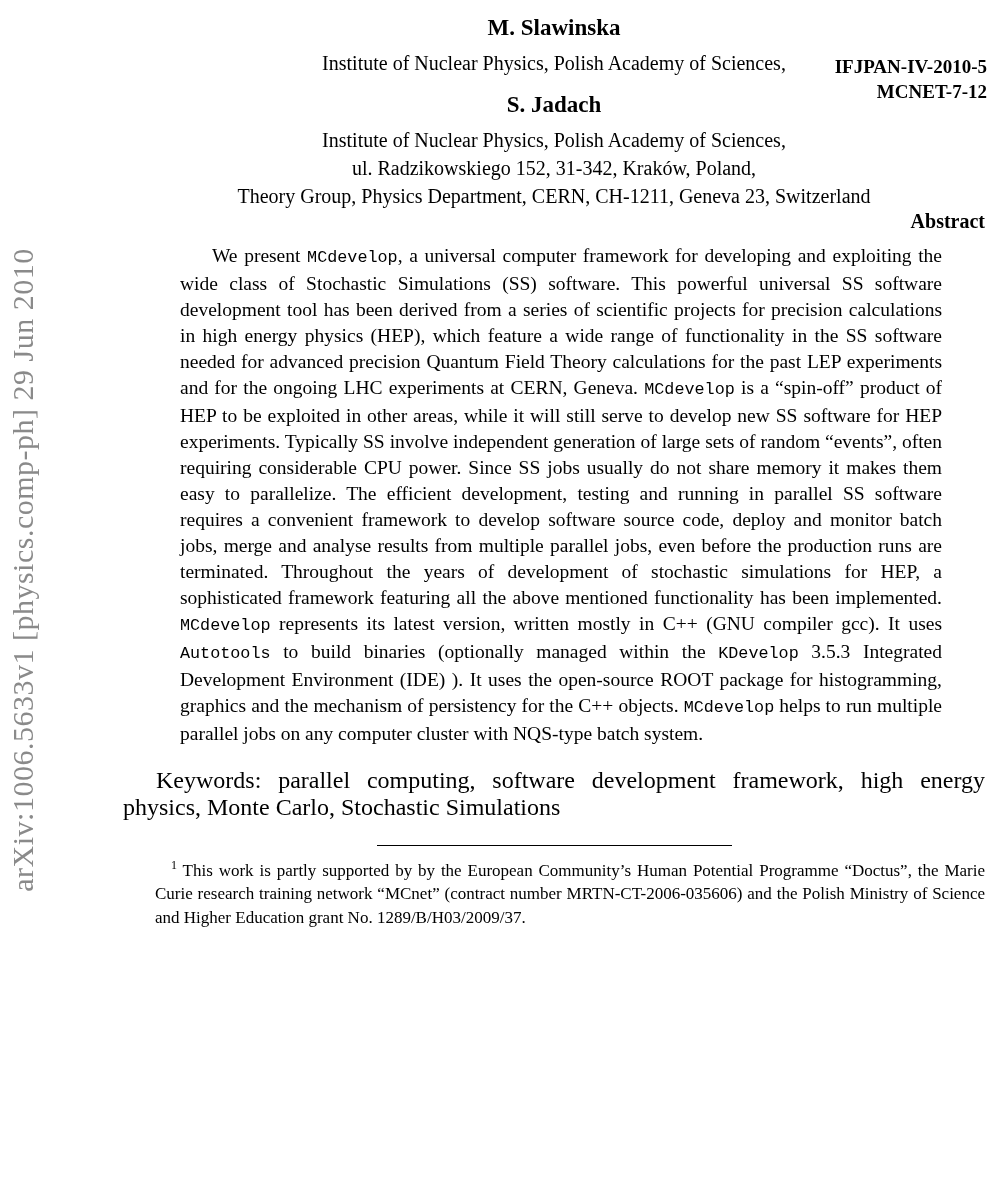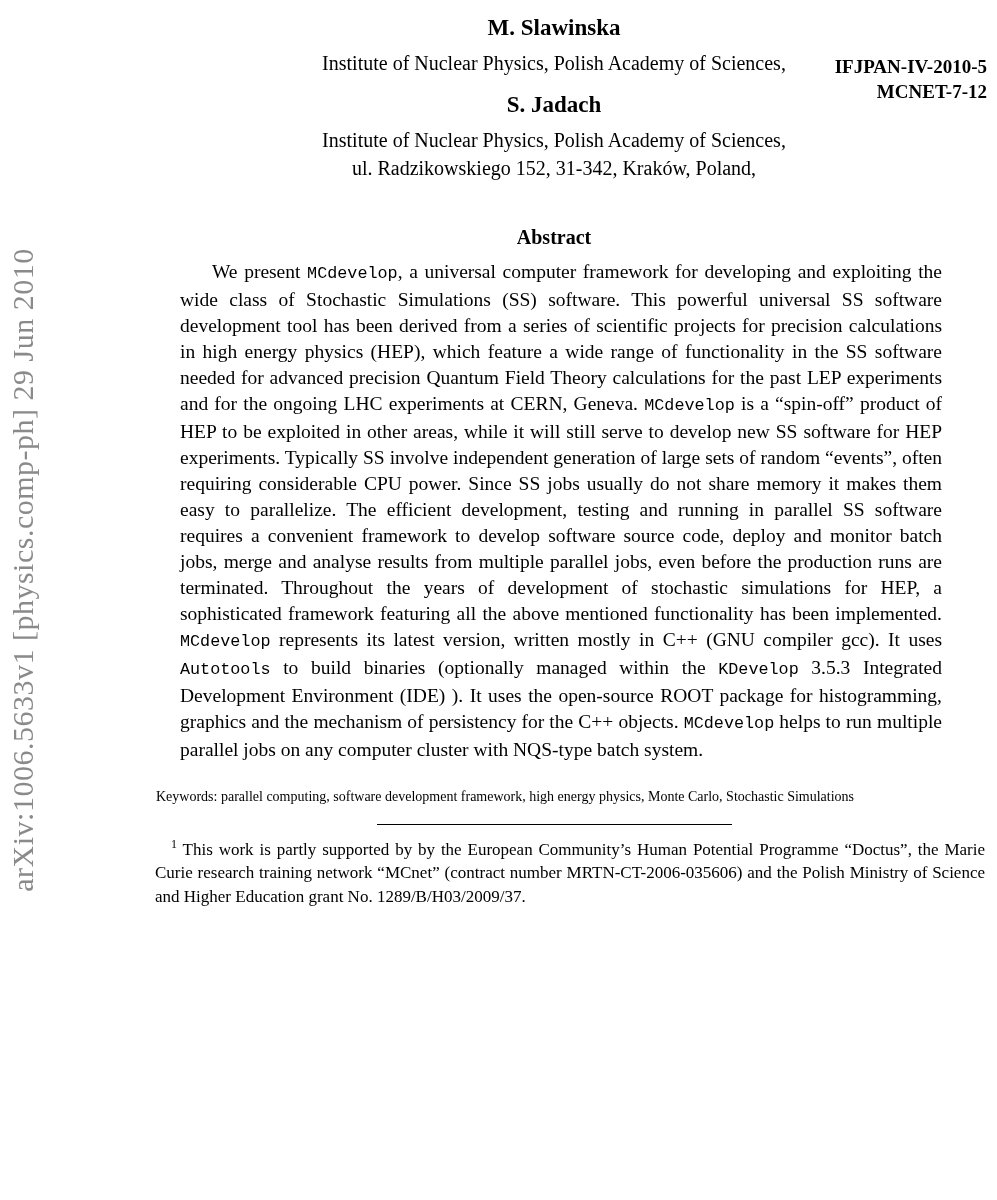"Theory Group, Physics Department, CERN," div { html: none -> <div>Theory Group, Physics Department, CERN, CH-1211, Geneva 23, Switzerland</div> }
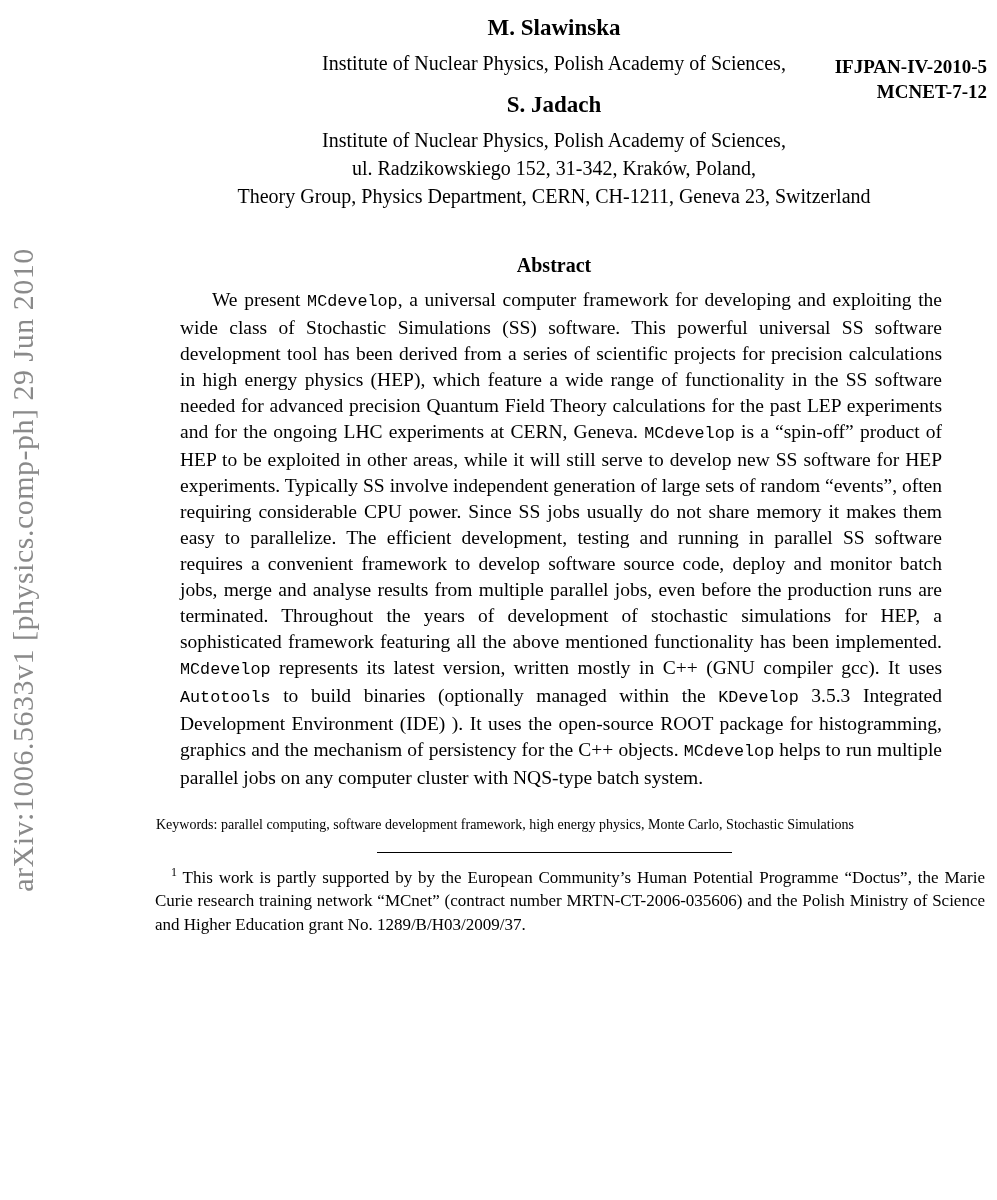"Abstract" .abstract-heading { margin-top: 44px -> none; text-align: center -> right }
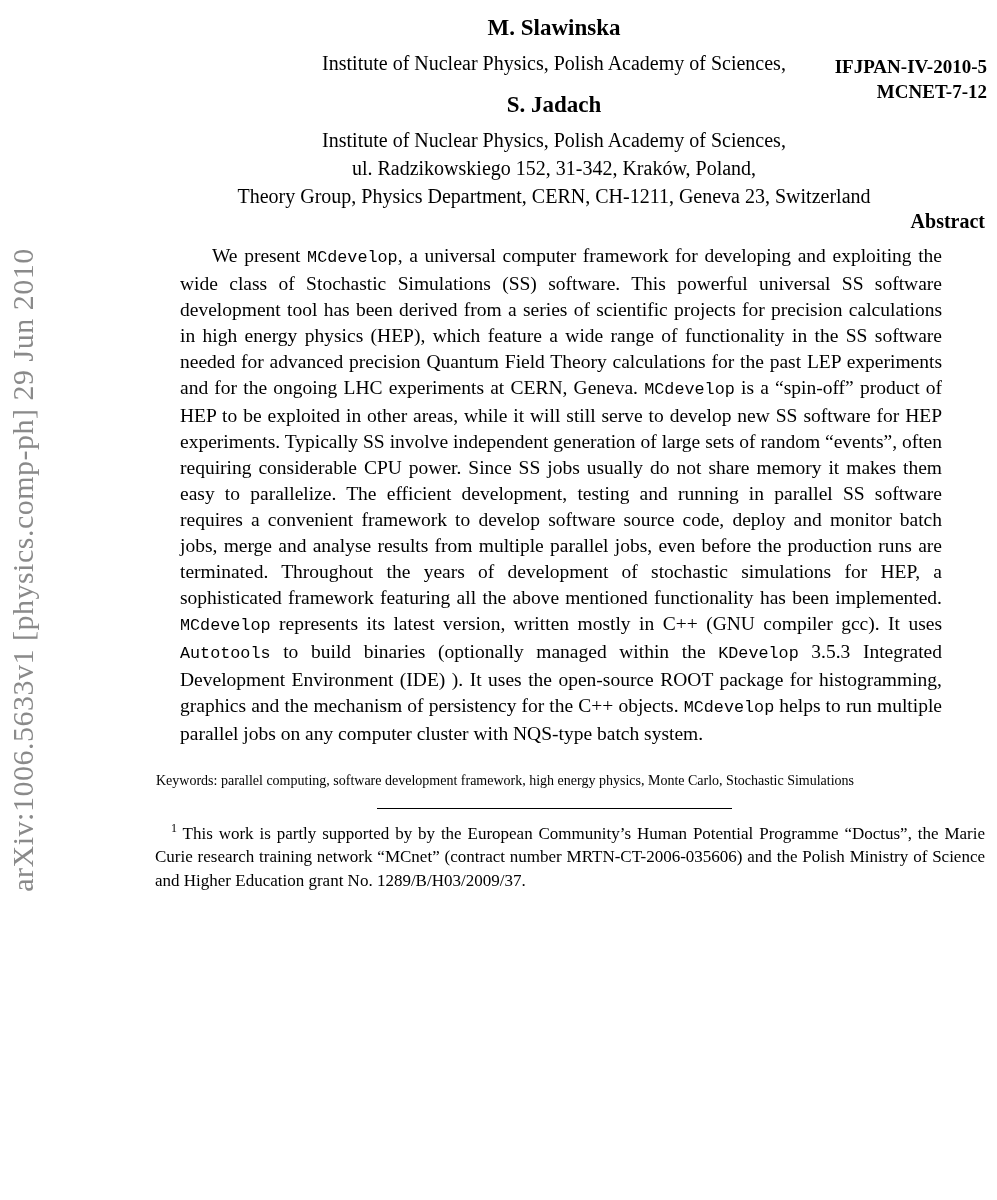"Keywords: parallel computing, software" .keywords { font-size: 14px -> 24px }
